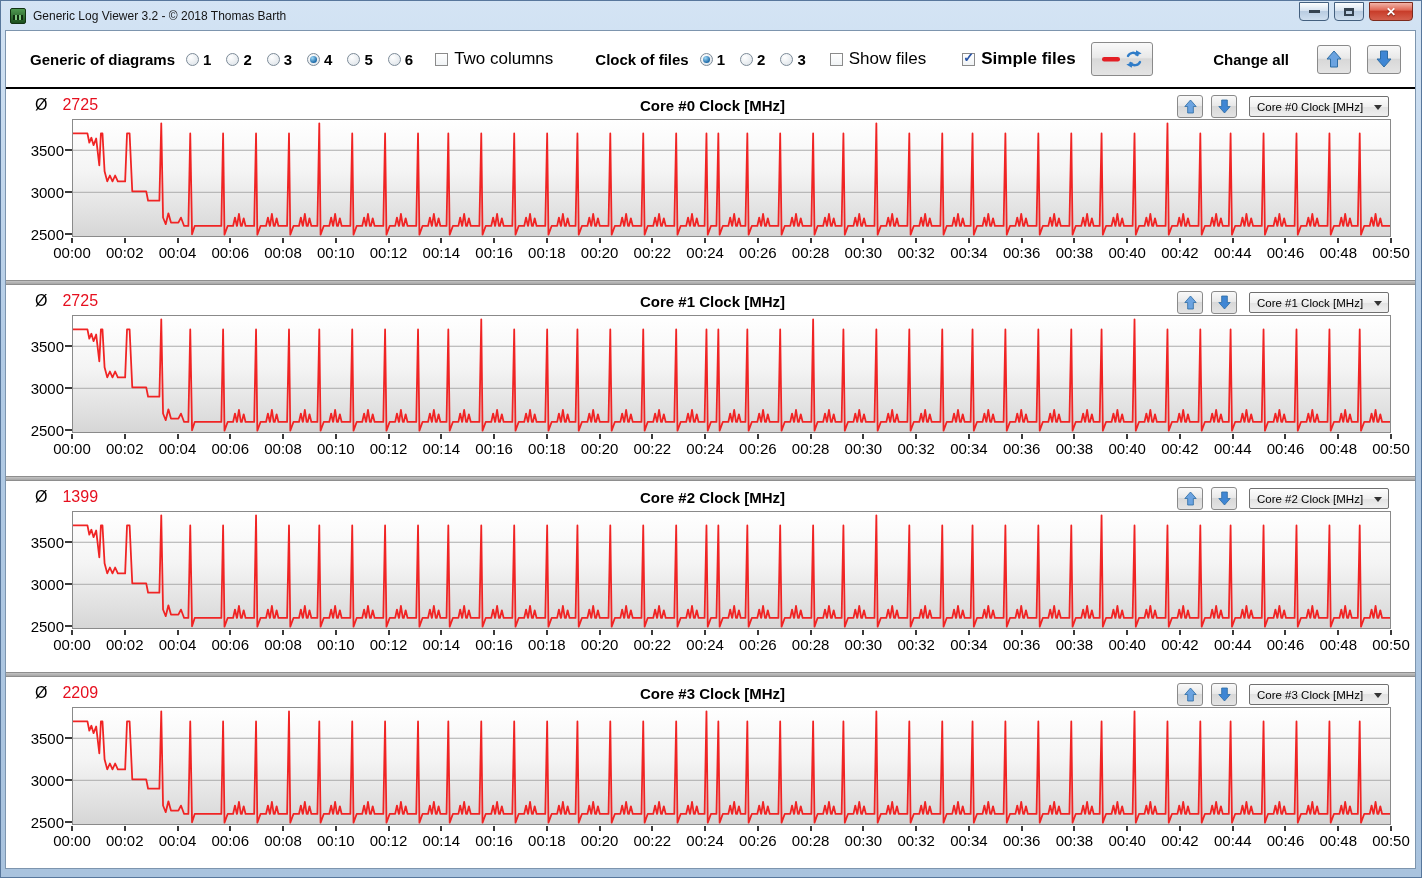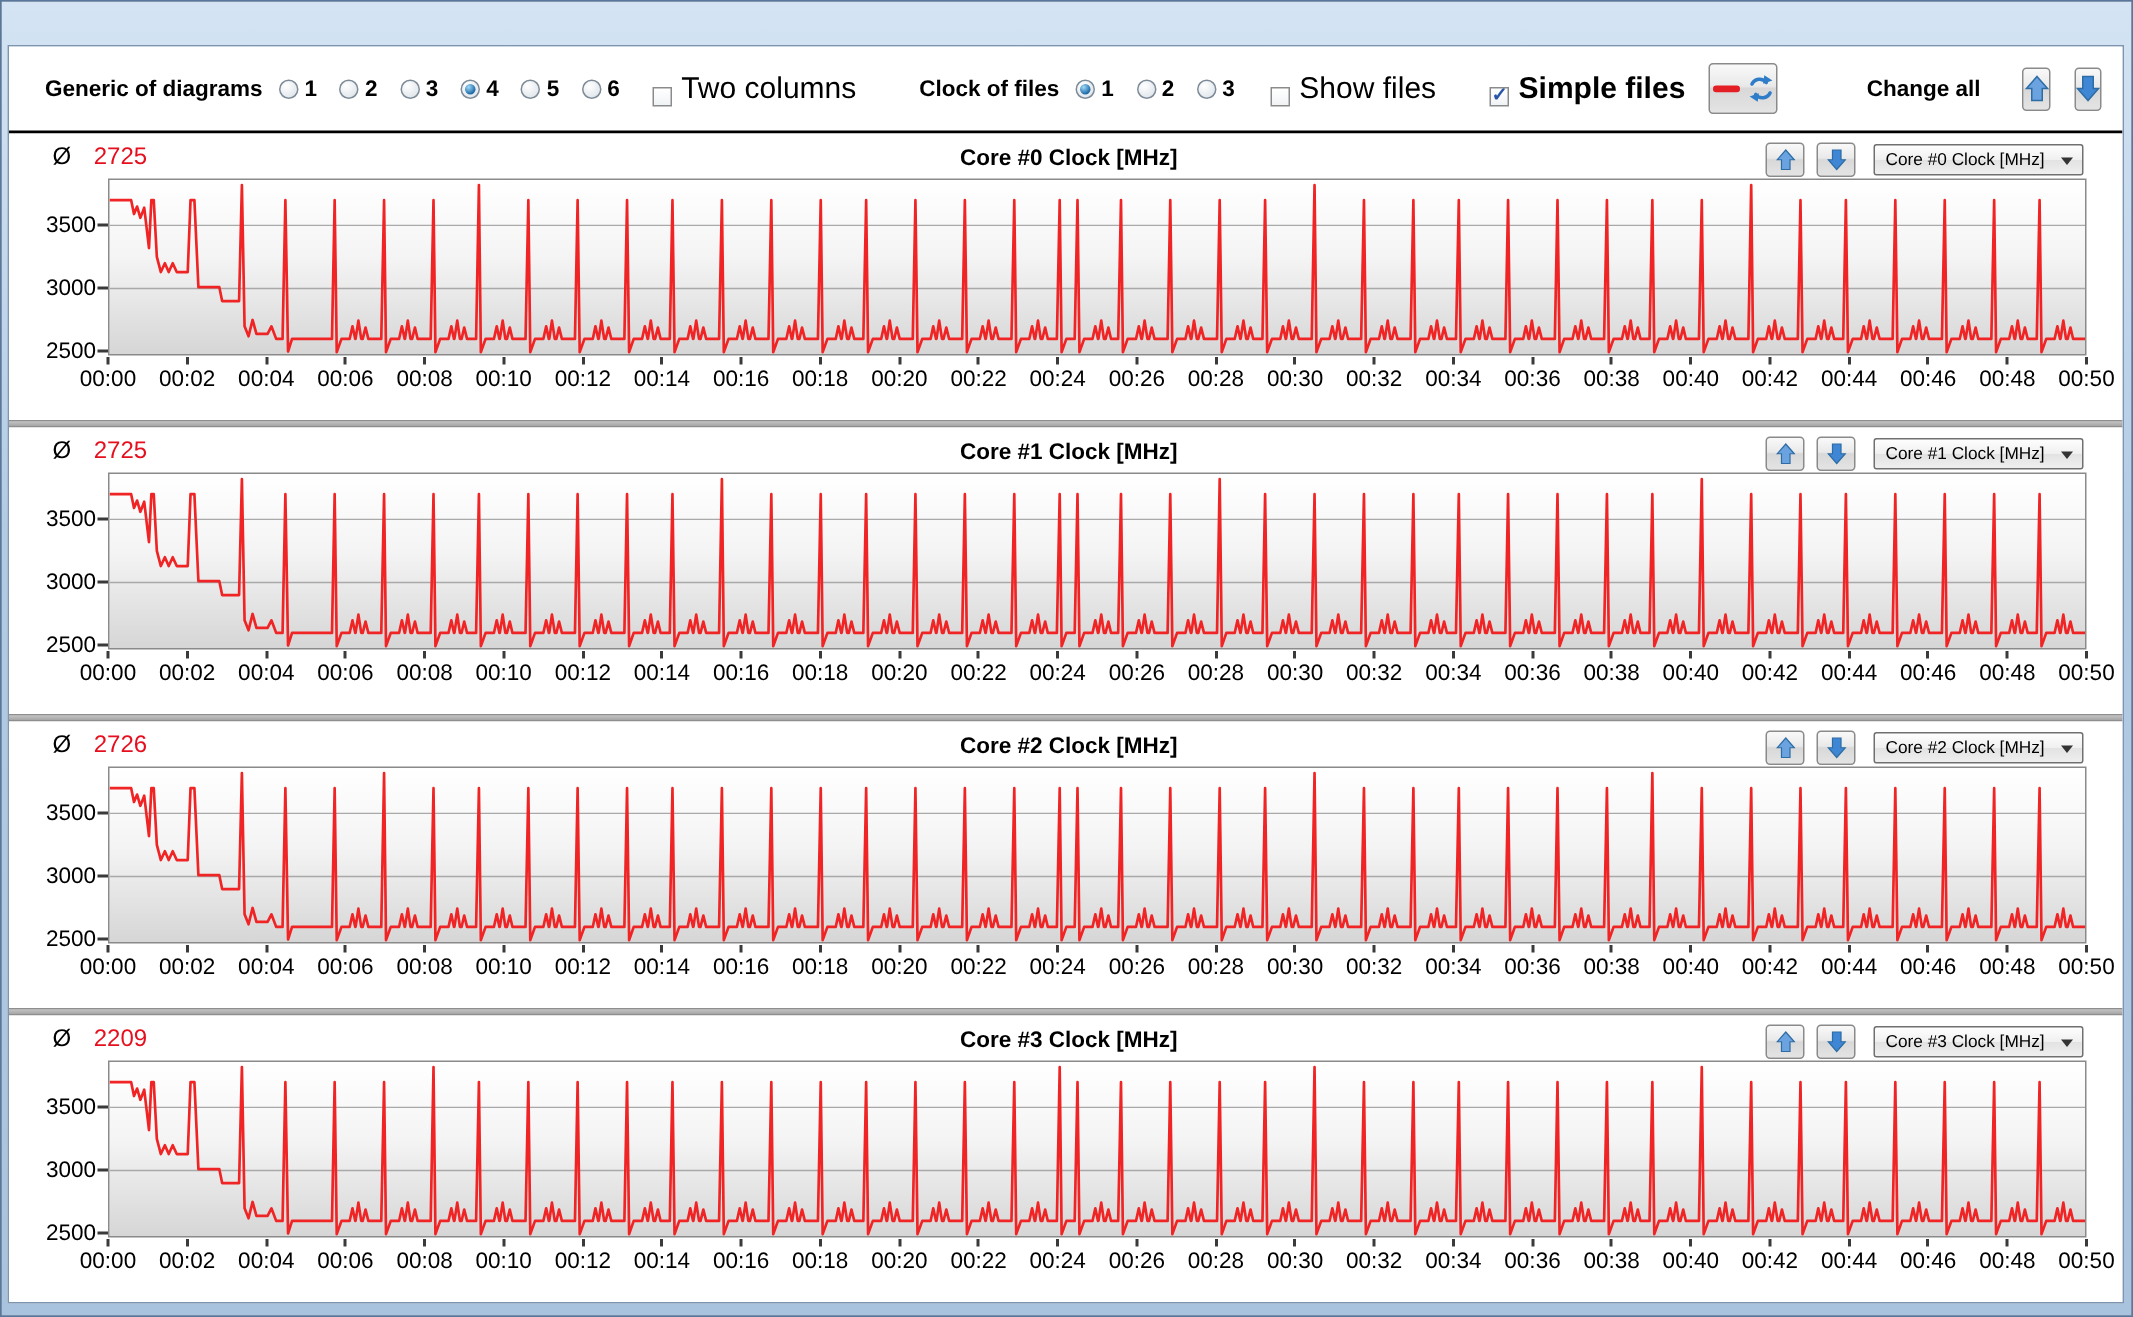"Generic Log Viewer 3.2 -" div.titlebar { html: none -> <div> <span></span> <span>Generic Log Viewer 3.2 - © 2018 Thomas Barth</span> <div> <div> <span></span> </div> <div> <span></span> </div> <div> <span>✕</span> </div> </div> </div> }
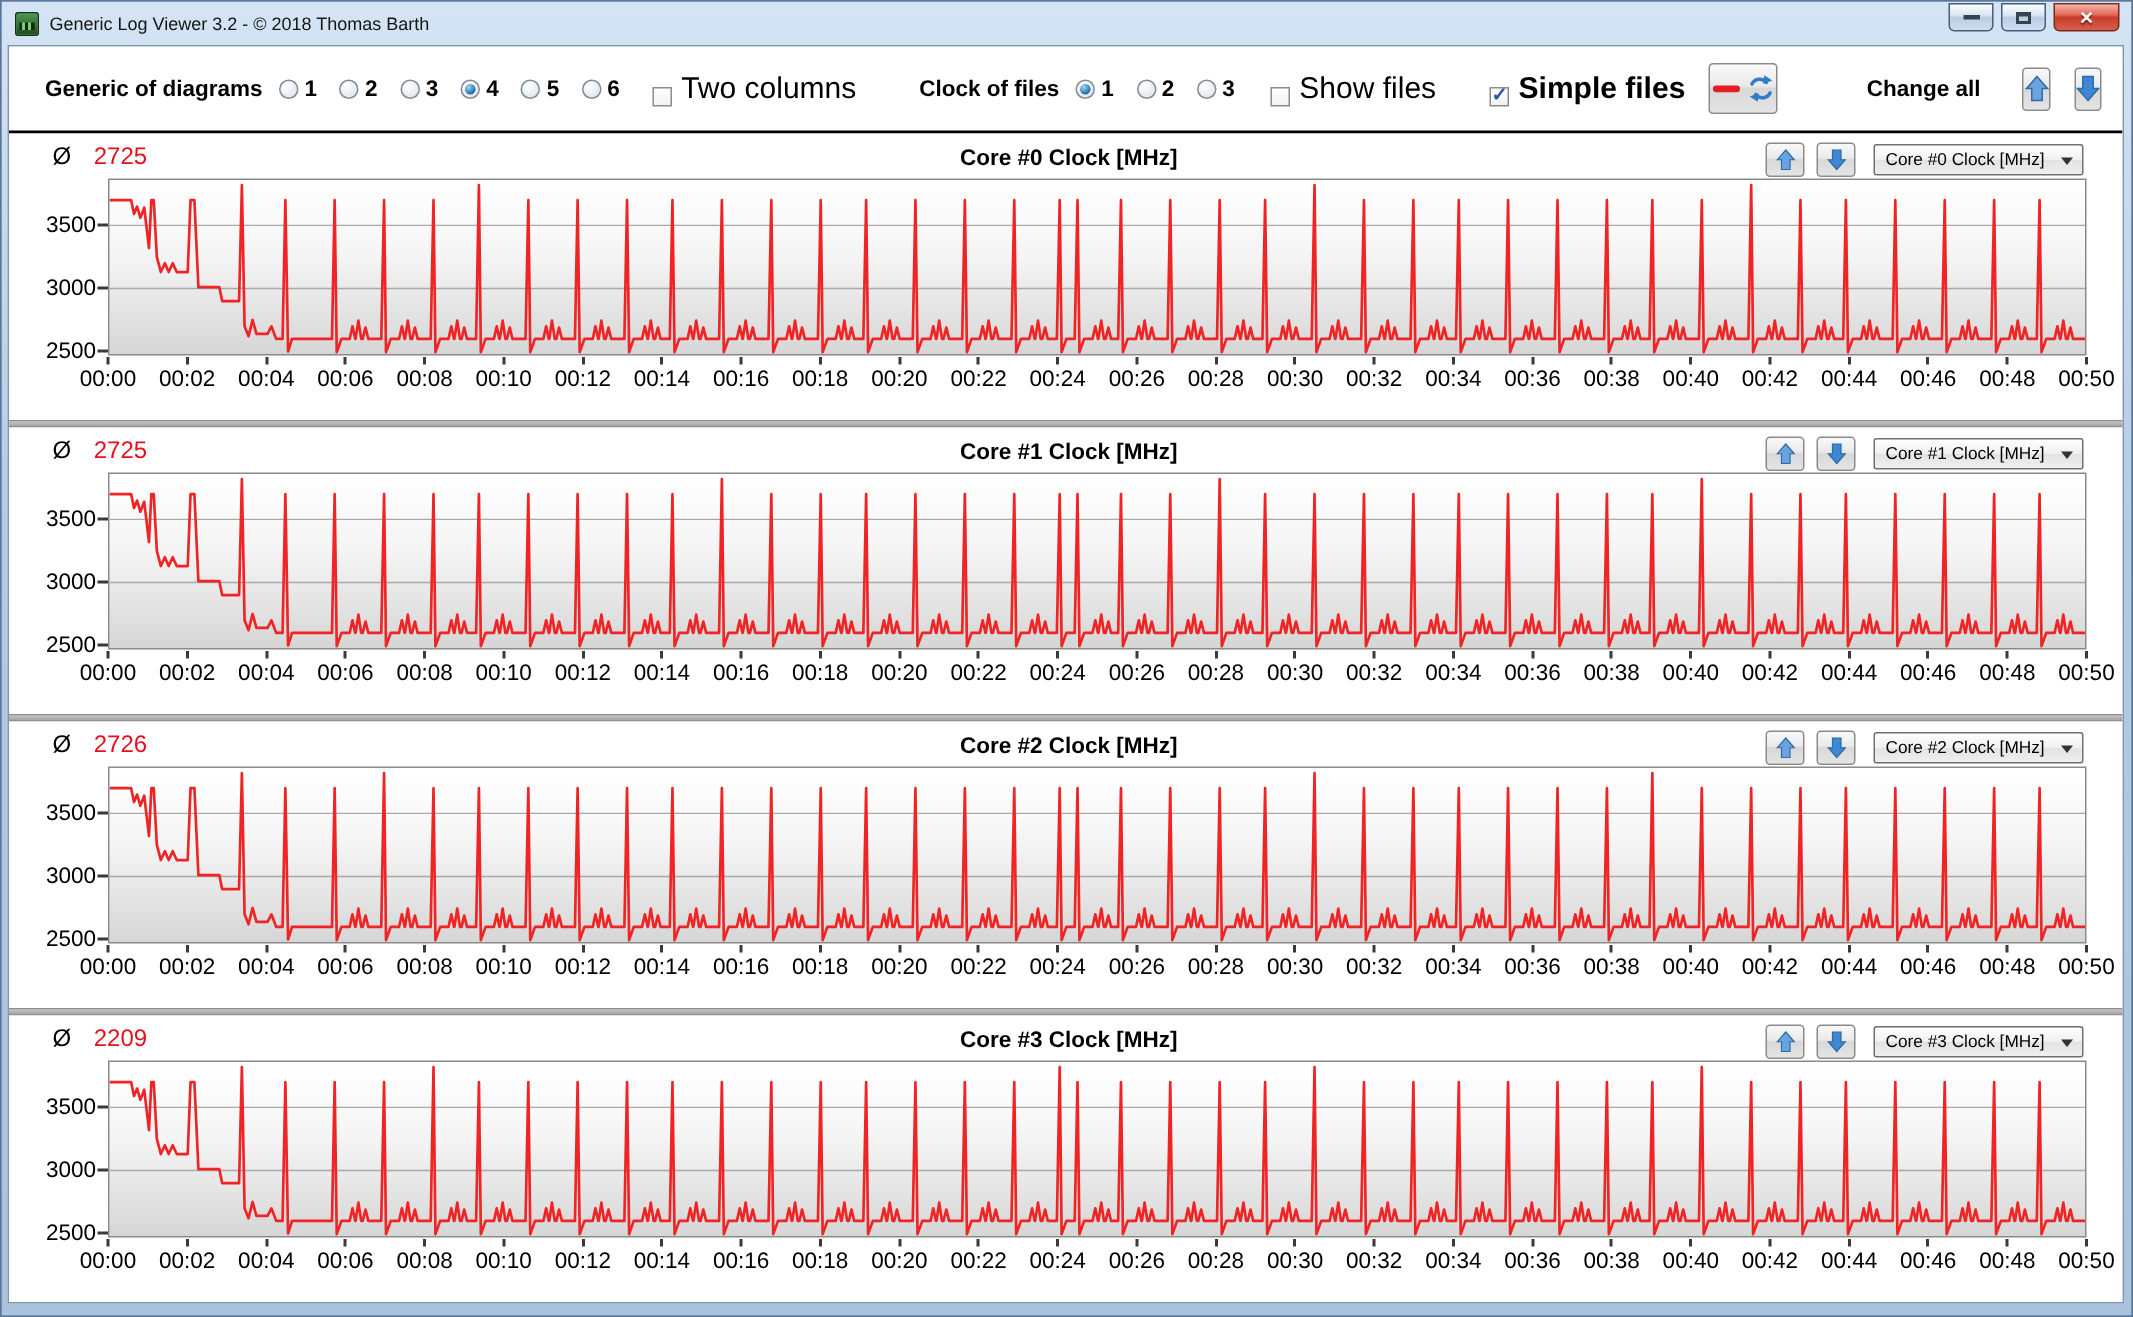"Two columns" .cb-item { align-items: flex-end -> center; font-size: 20px -> 17px }
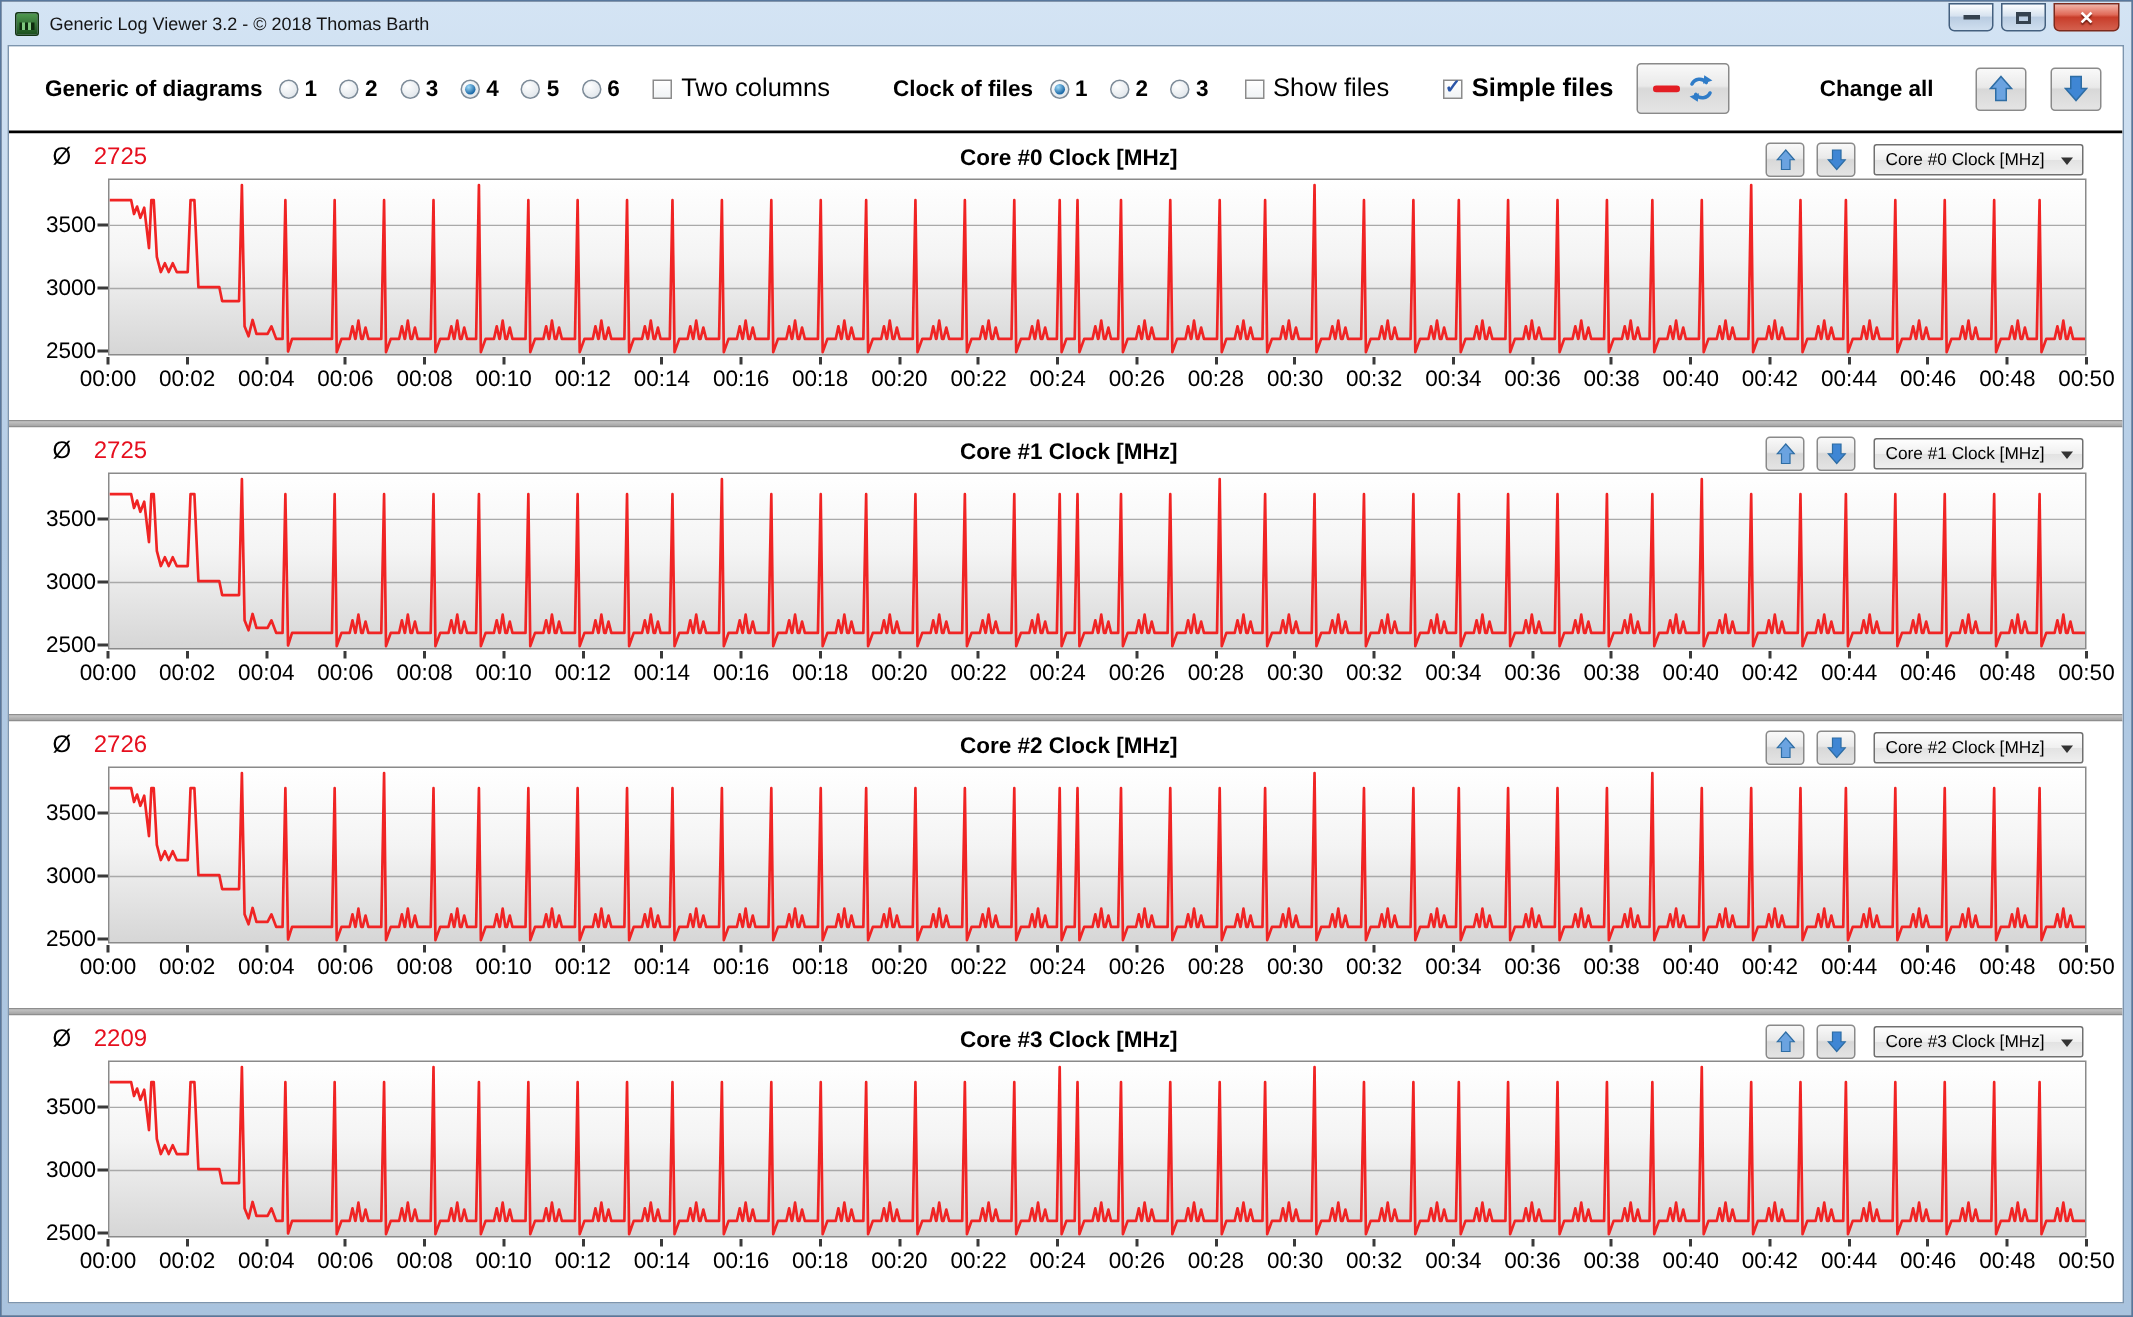"2726" span.avg-val { text: 2726 -> 1399 }
